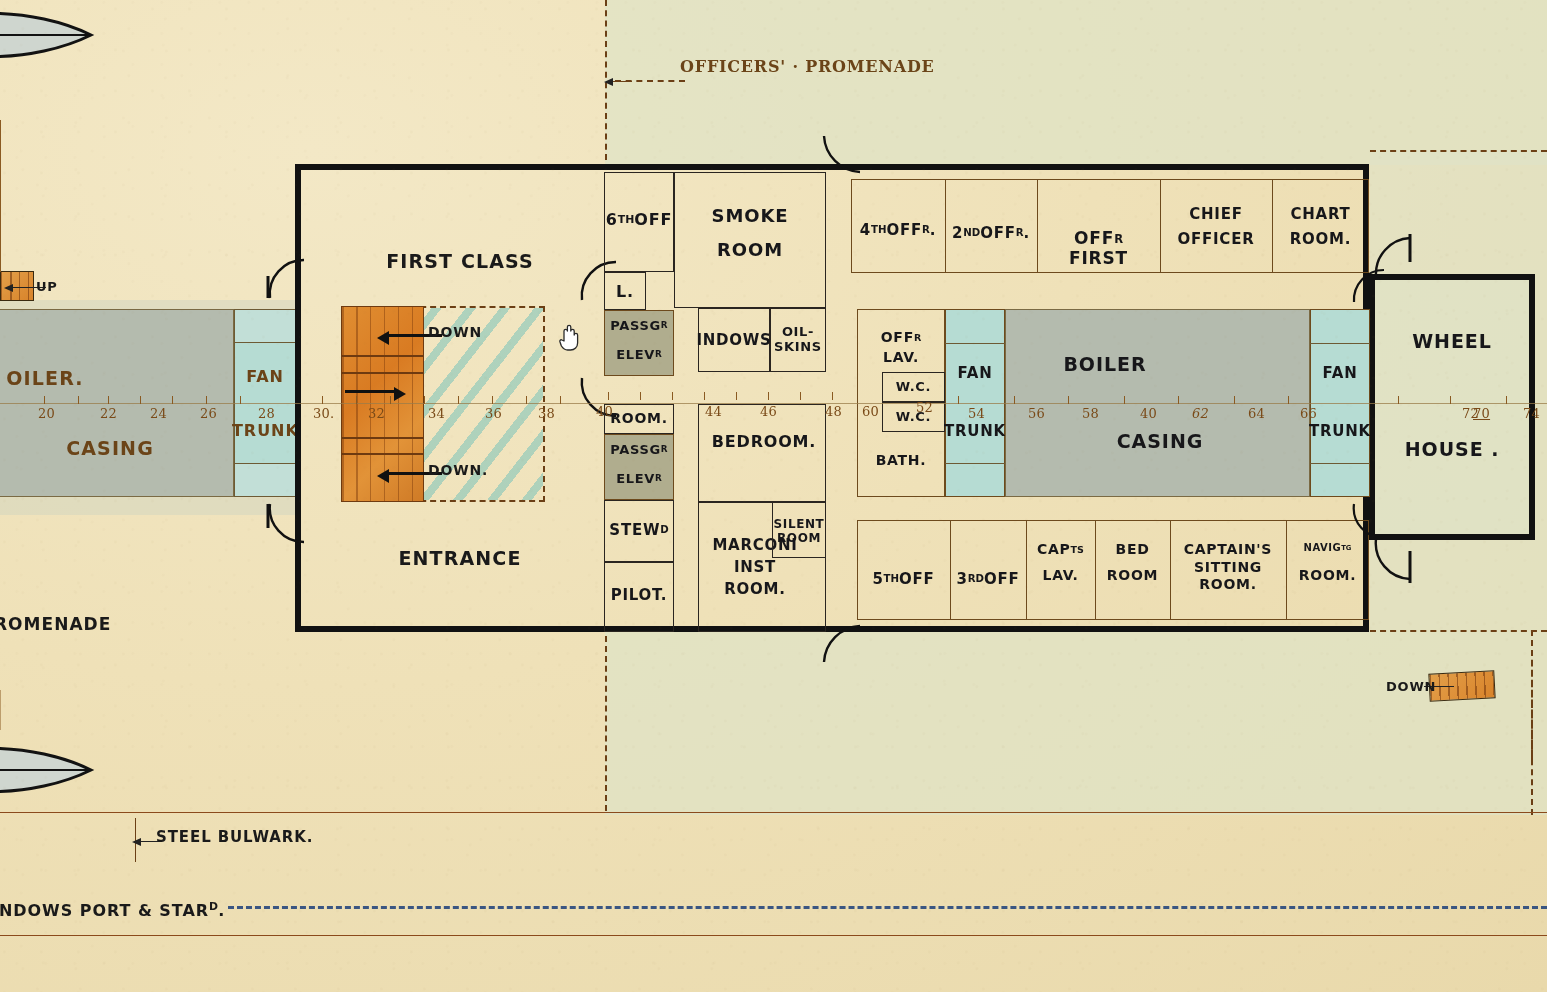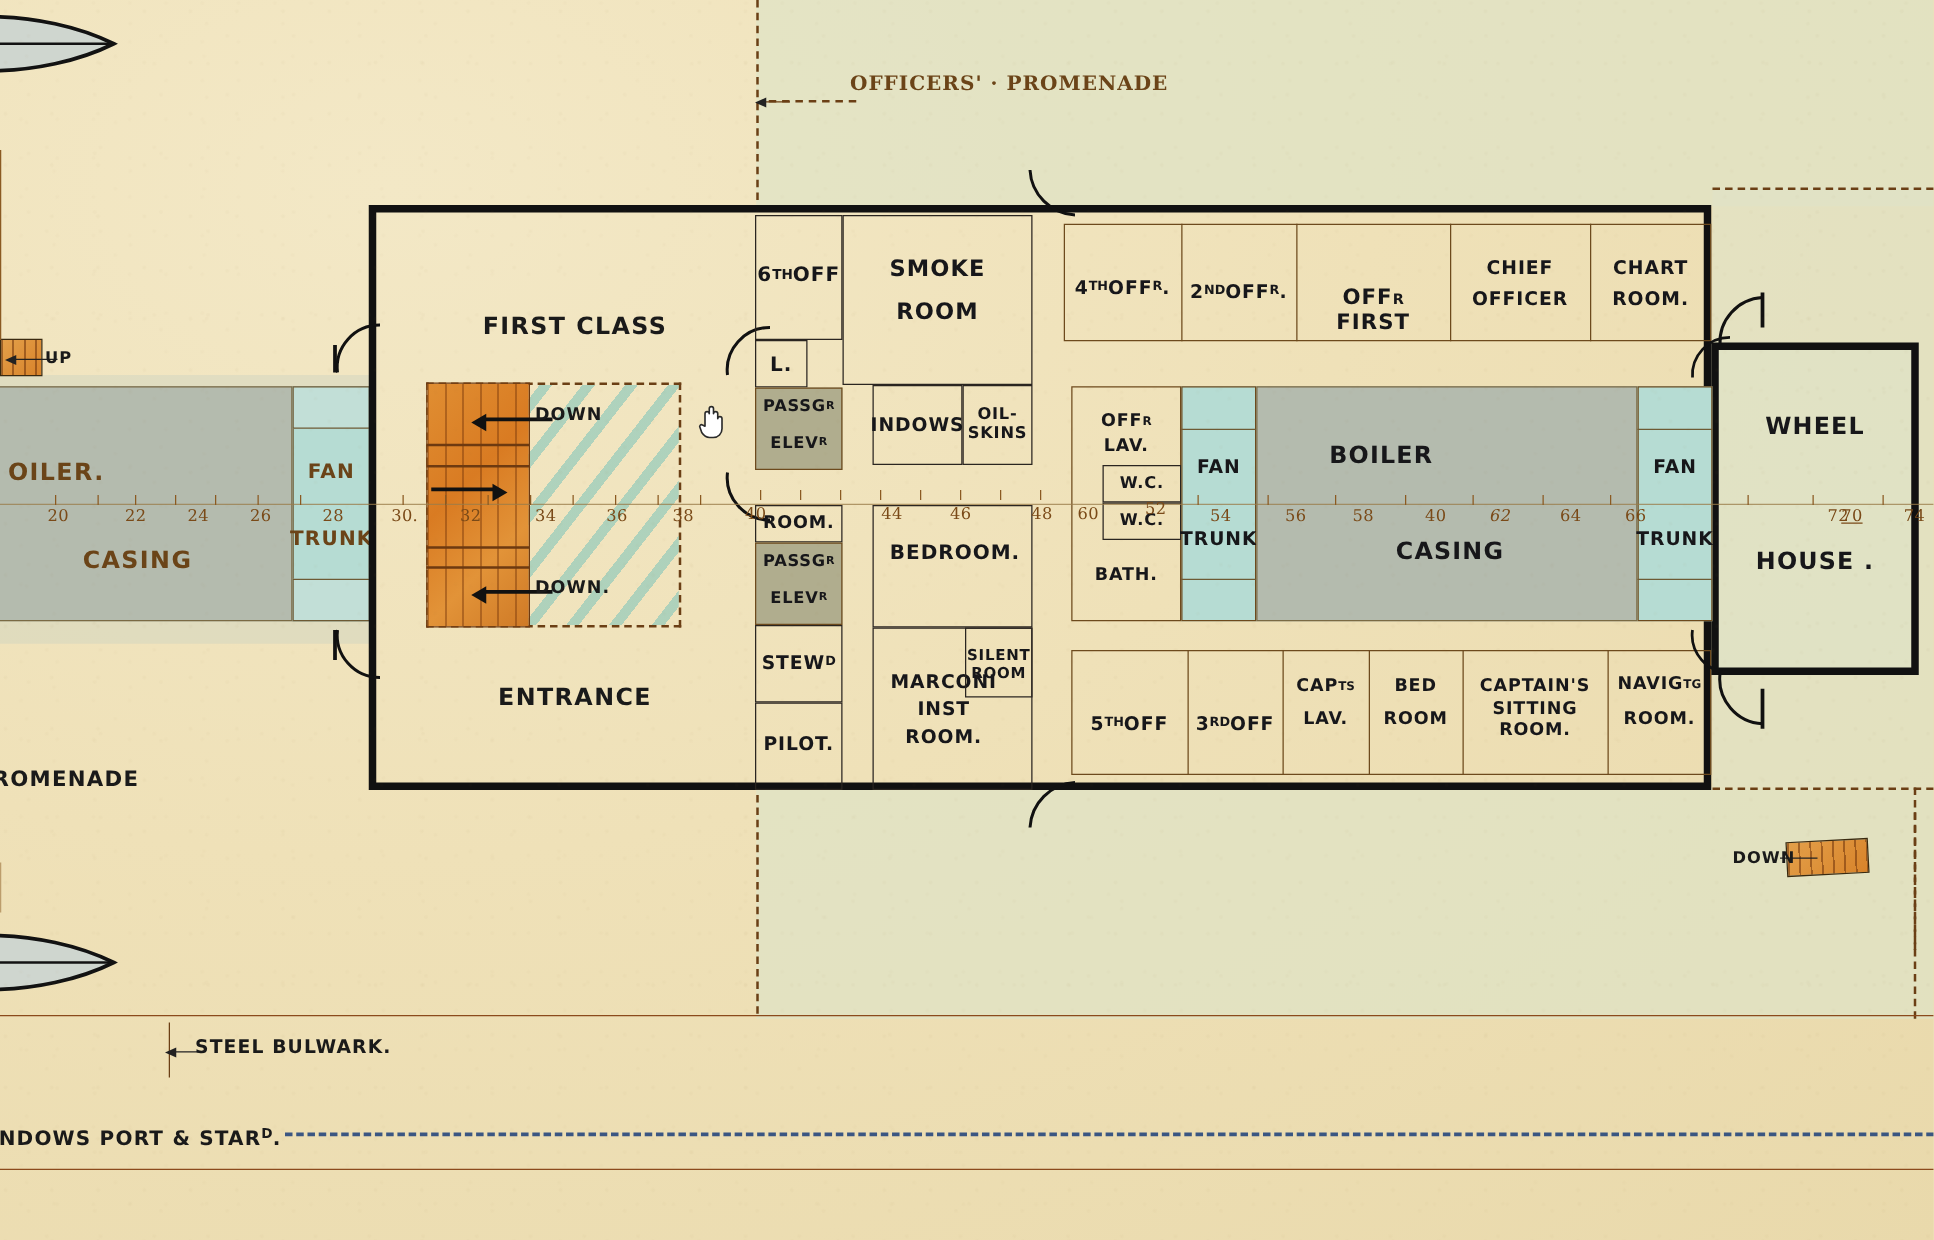"NAVIG" div.wrapbox { font-size: 14px -> 10px }
